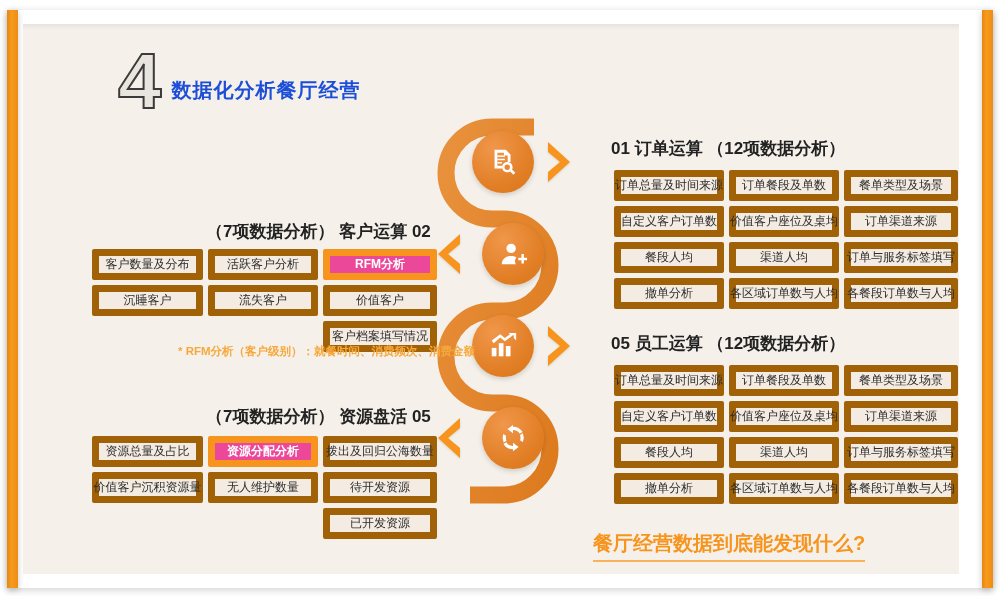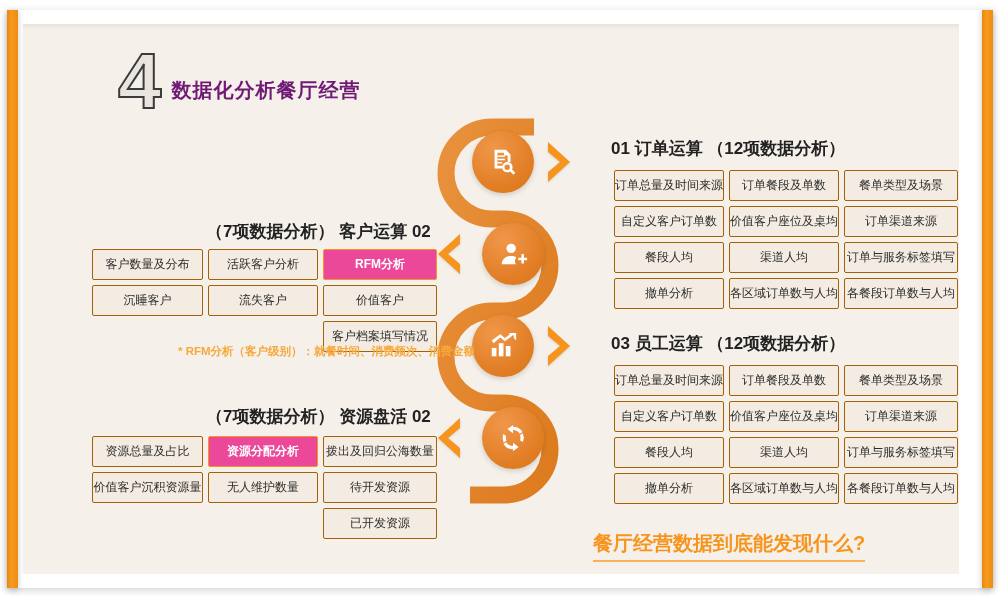"数据化分析餐厅经营" .title-text { color: #701a75 -> #1d4ed8 }
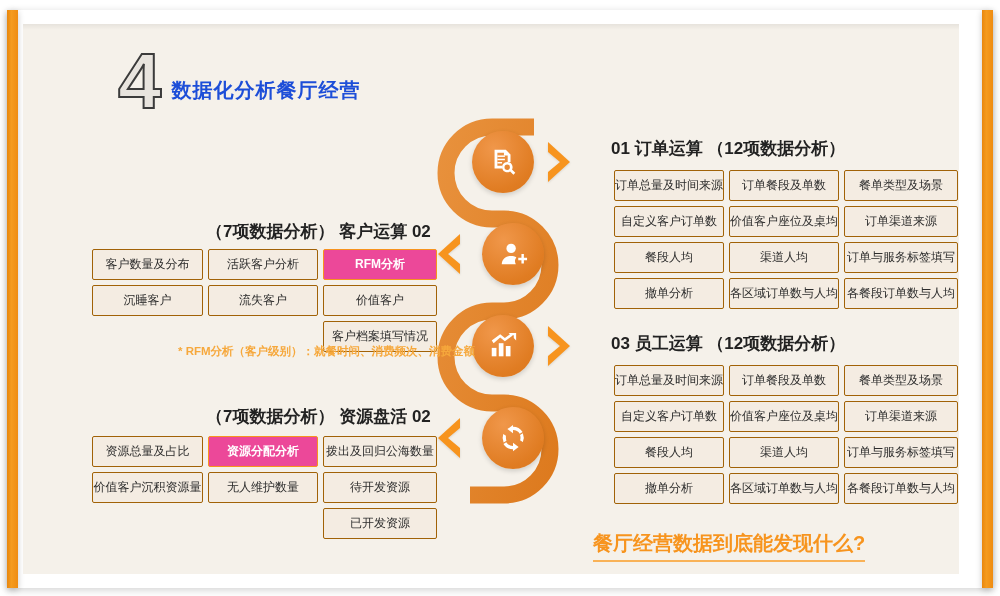"订单总量及时间来源" .cell { border: 1px solid #a16207 -> 7px solid #a16207 }
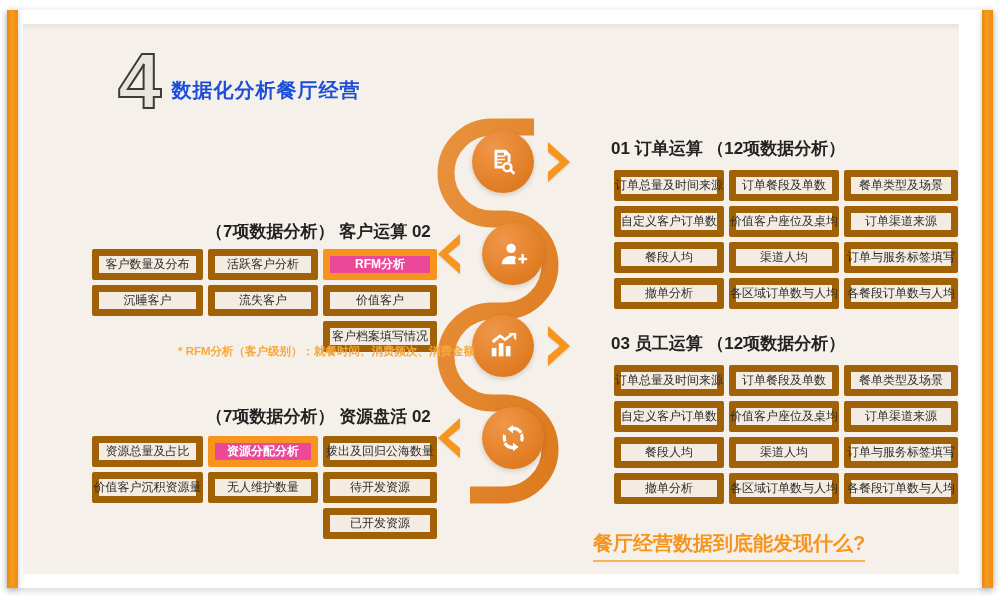"03 员工运算 （12项数据分析）" div.sec-head { text: 03 -> 05 }
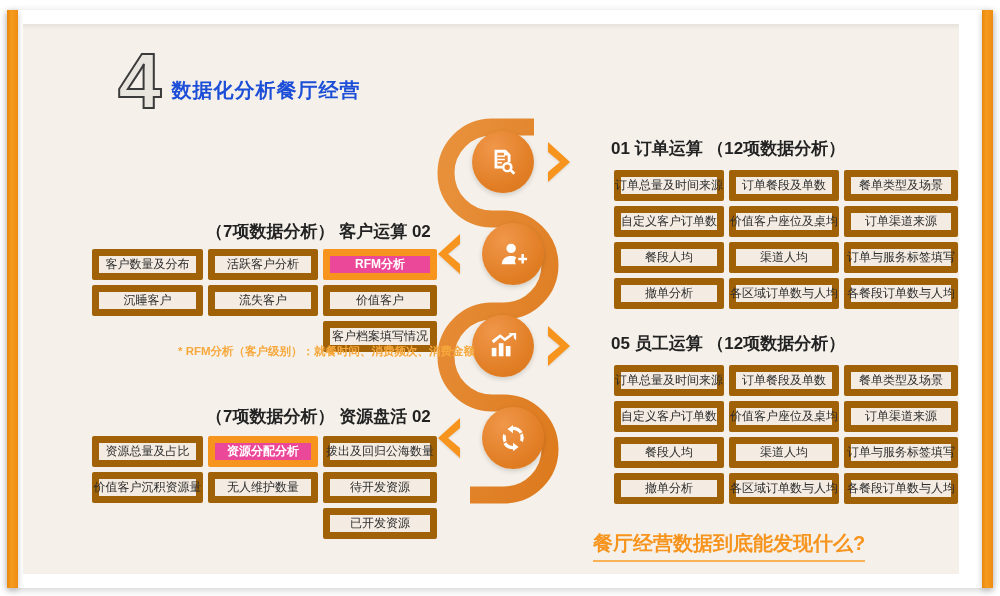"（7项数据分析） 资源盘活 02" div.sec-head { text: 02 -> 05 }
